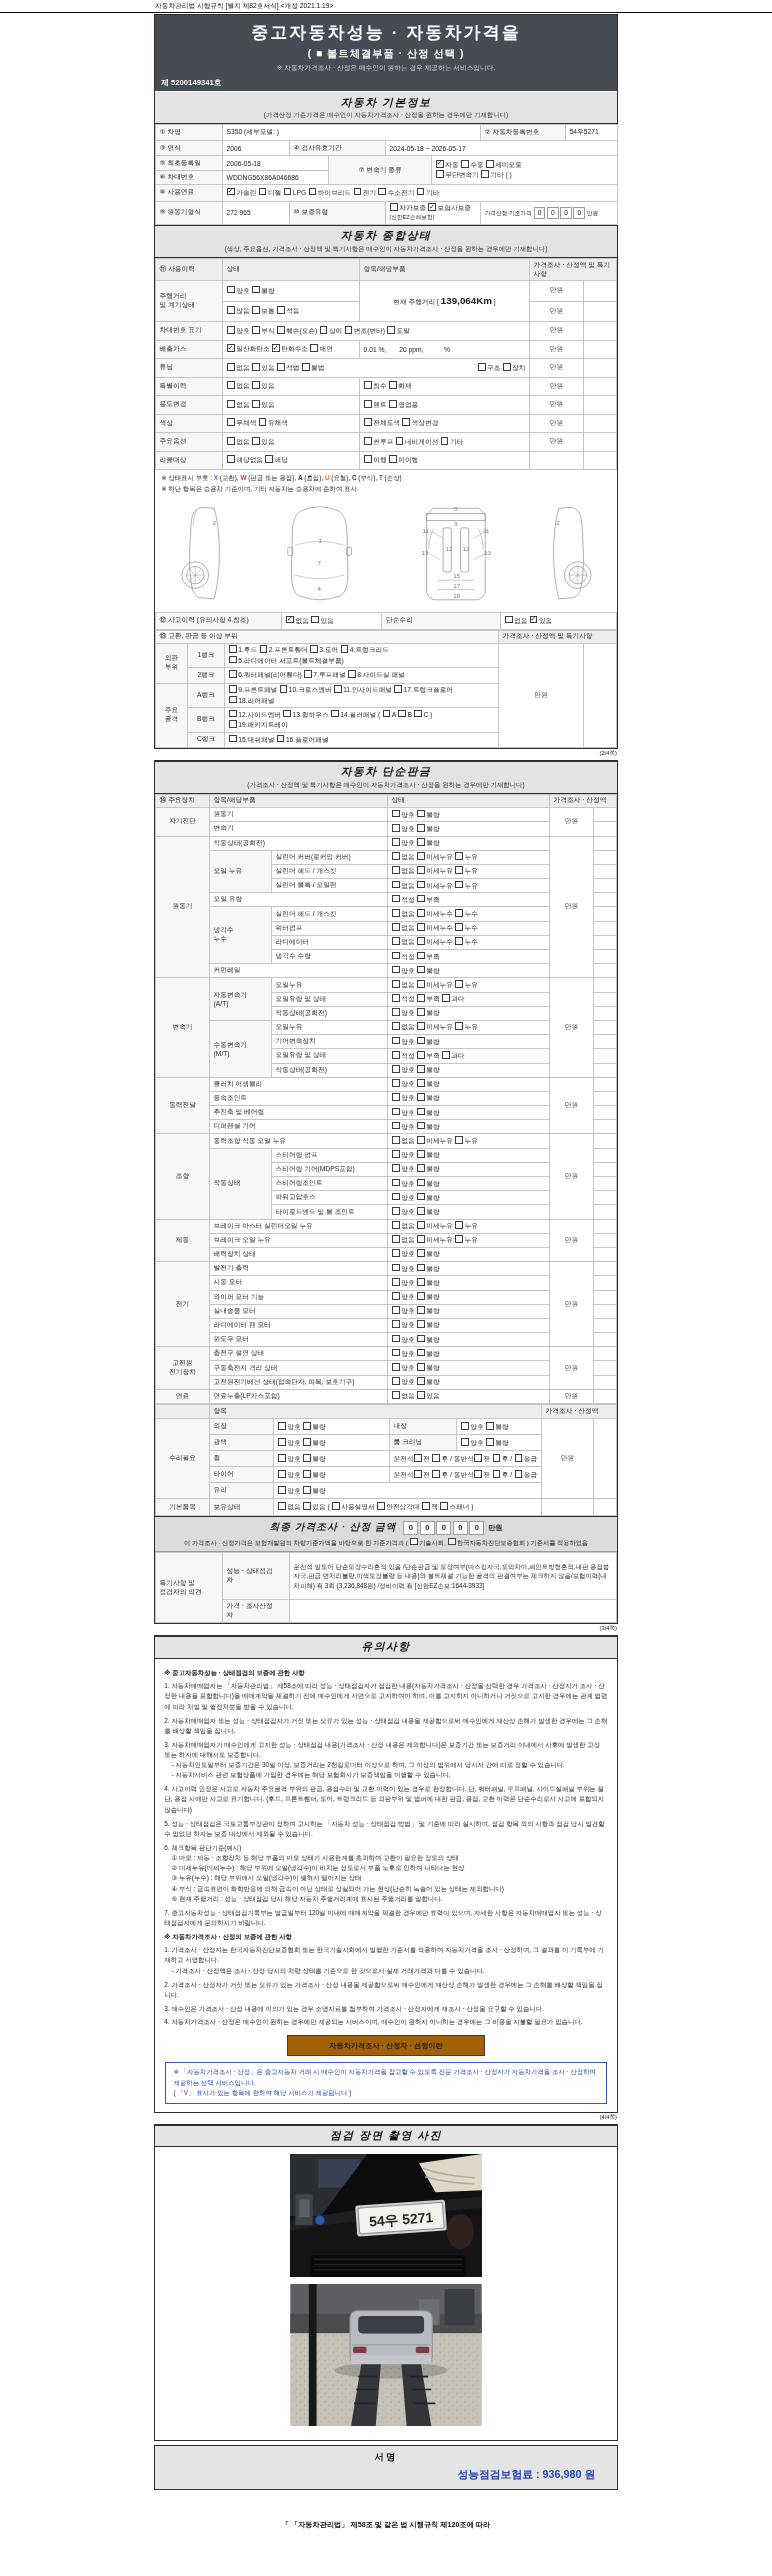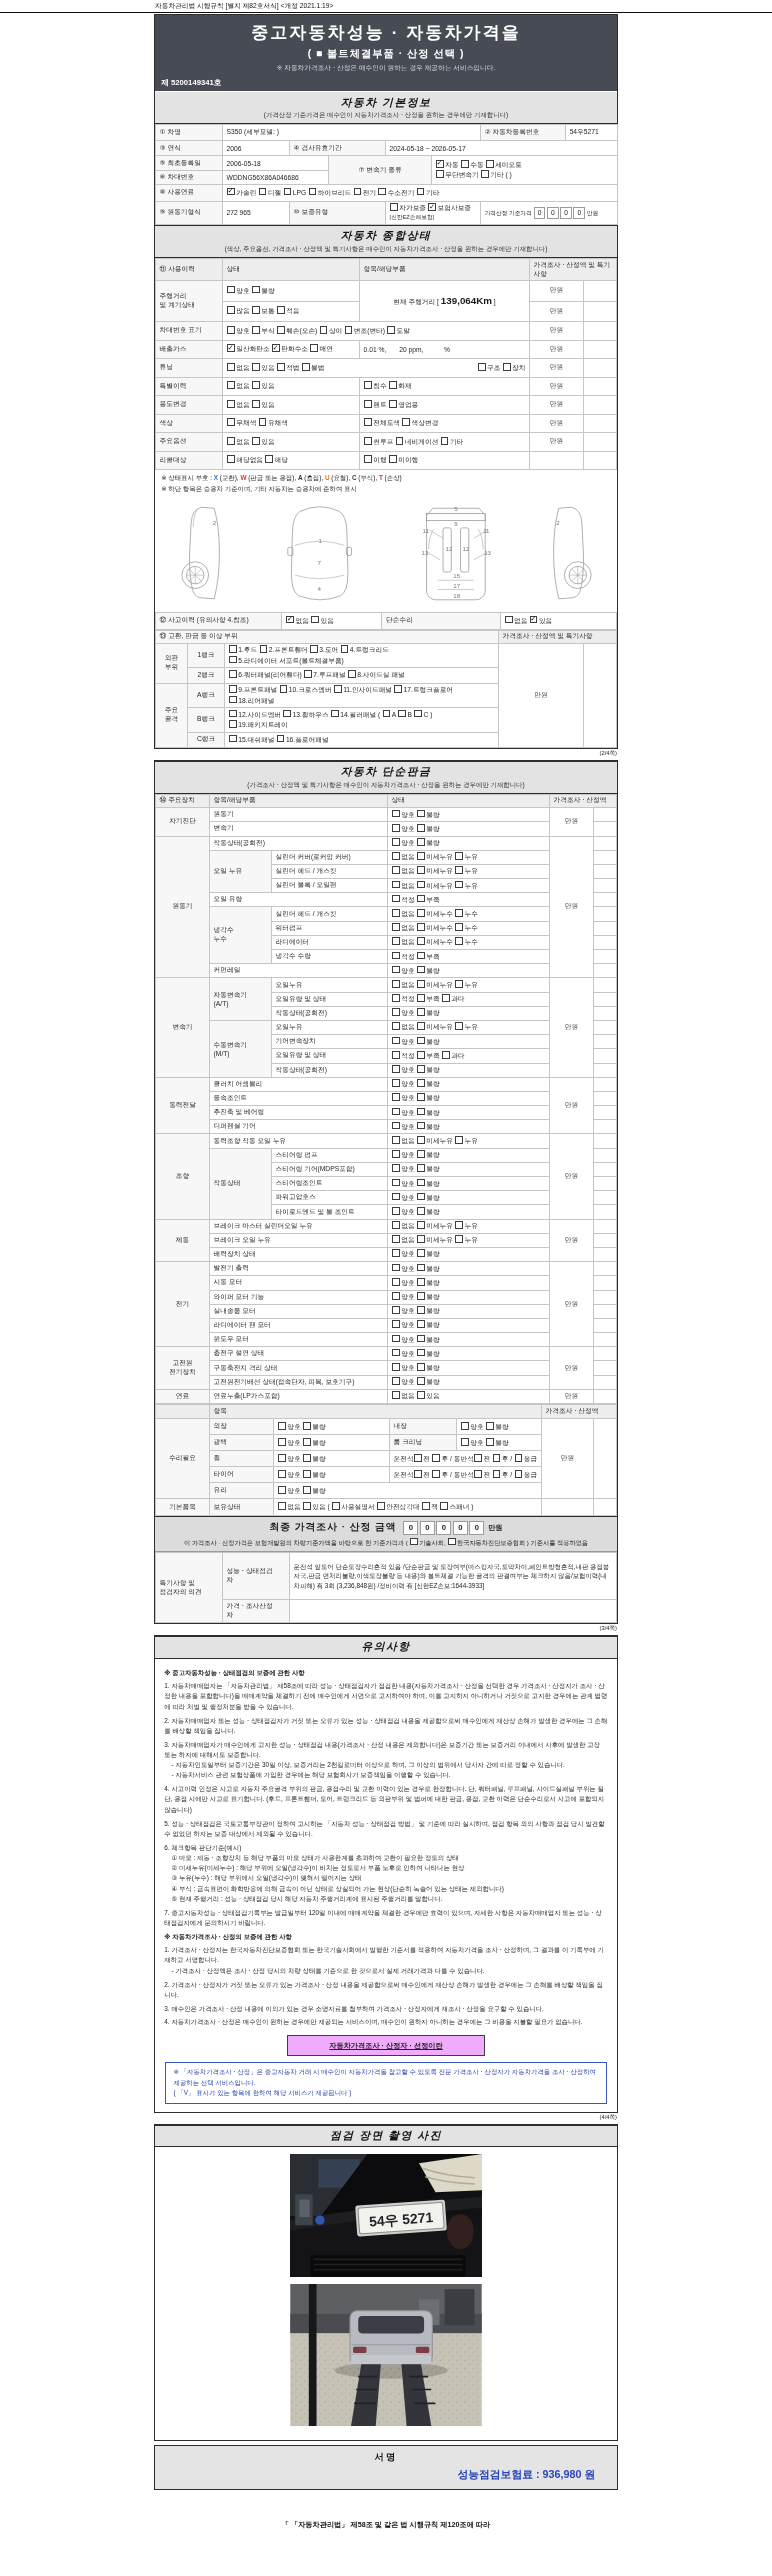"최종 가격조사 · 산정 금액" span { font-style: none -> italic }
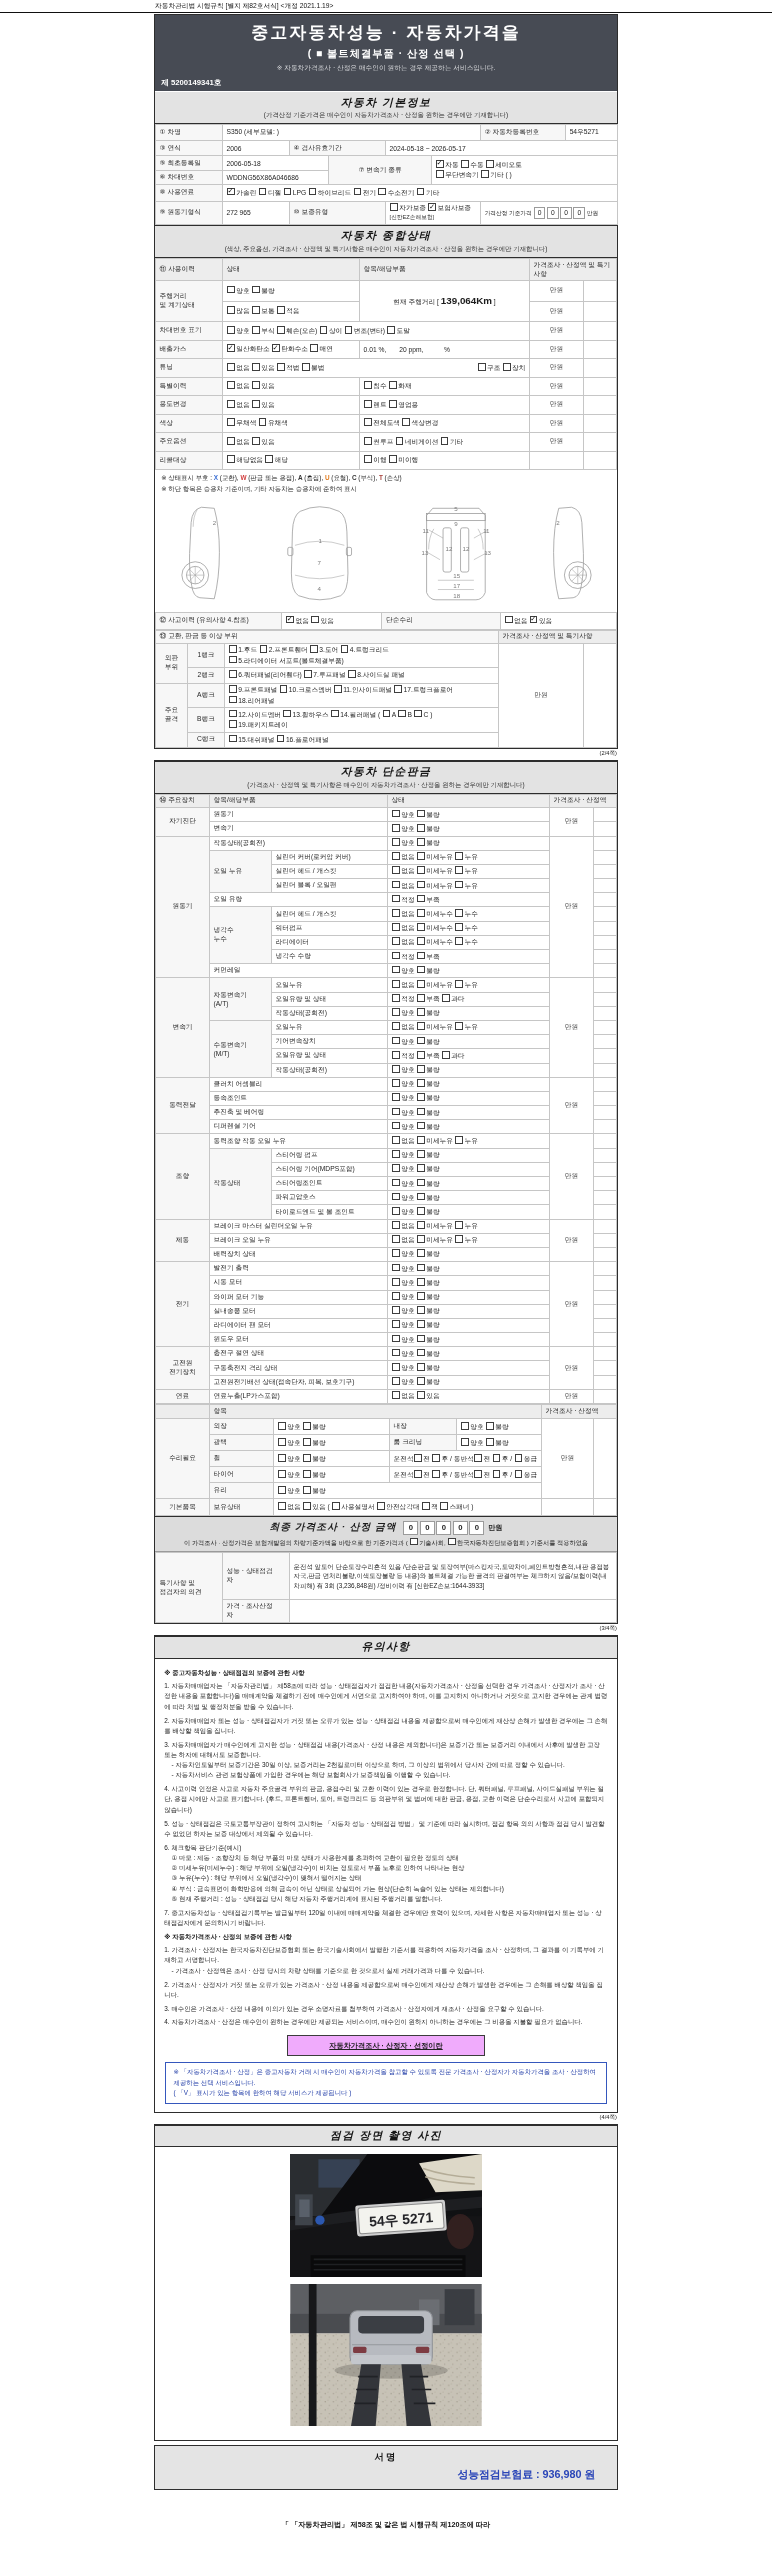"자동차가격조사 · 산정자 · 선정이란" .boxlabel { background: #f0abfc -> #a16207; text-decoration: underline -> none }
